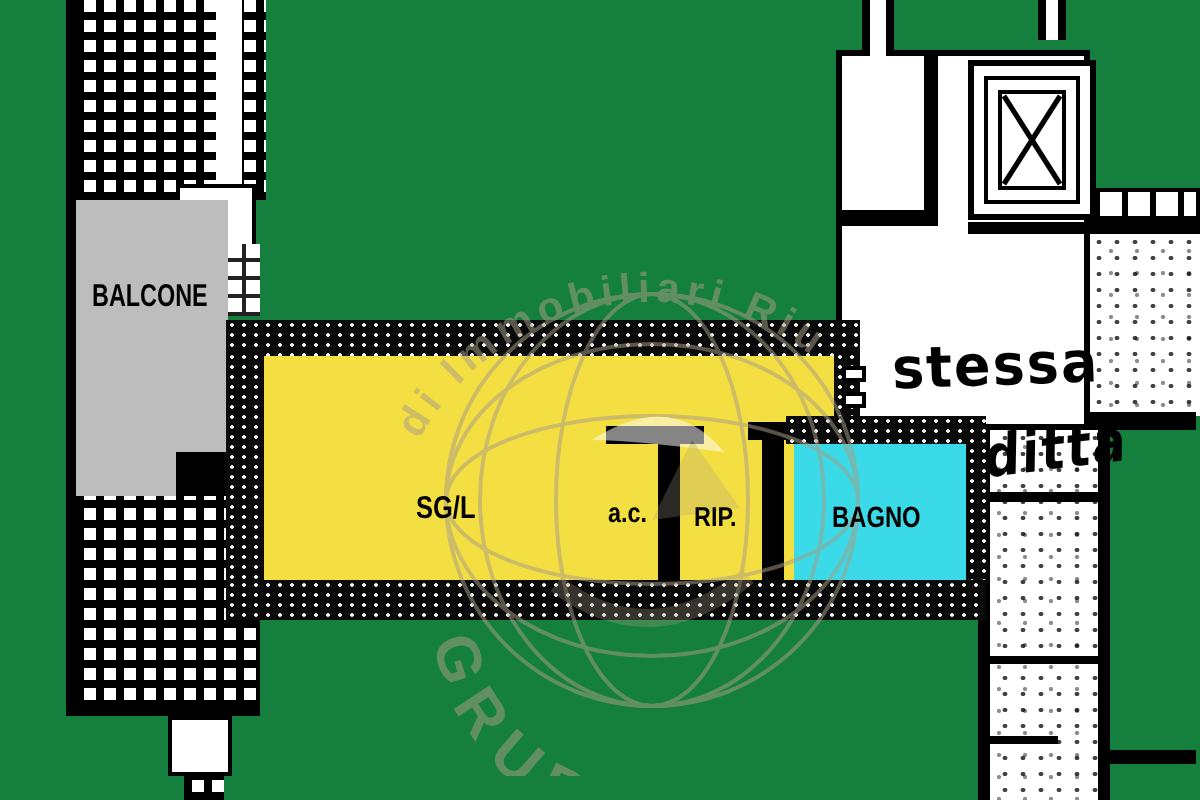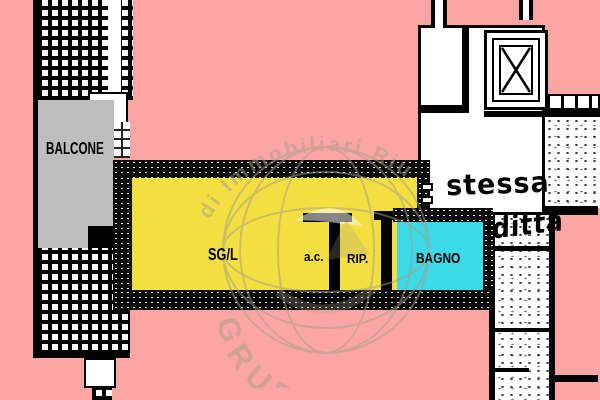"BALCONE" #stage { background: #fca5a5 -> #15803d }
